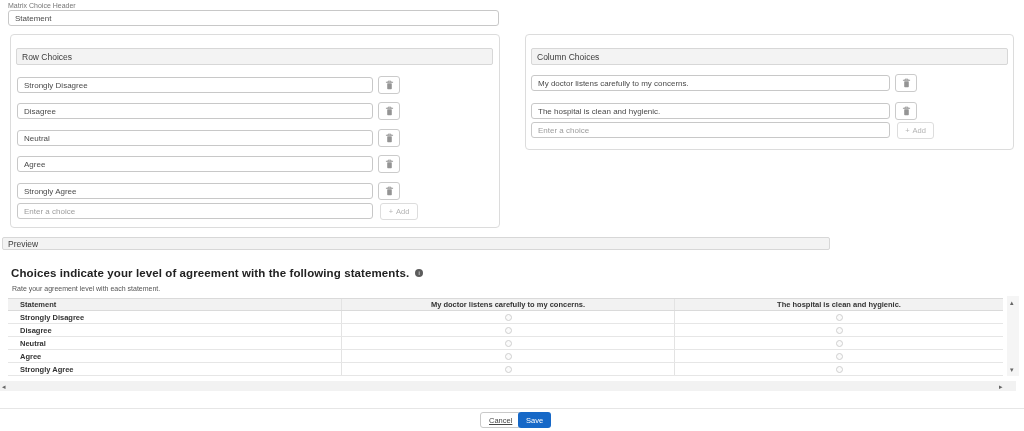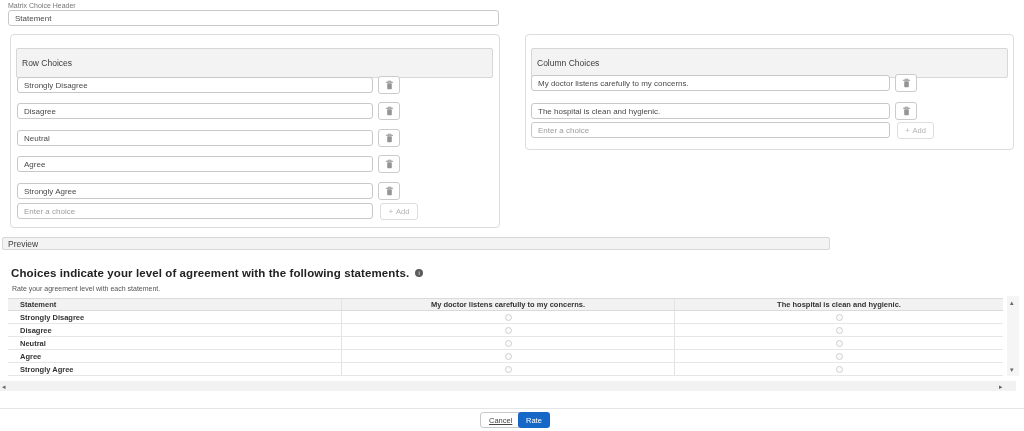"Row Choices" .section-bar { height: 30px -> 17px }
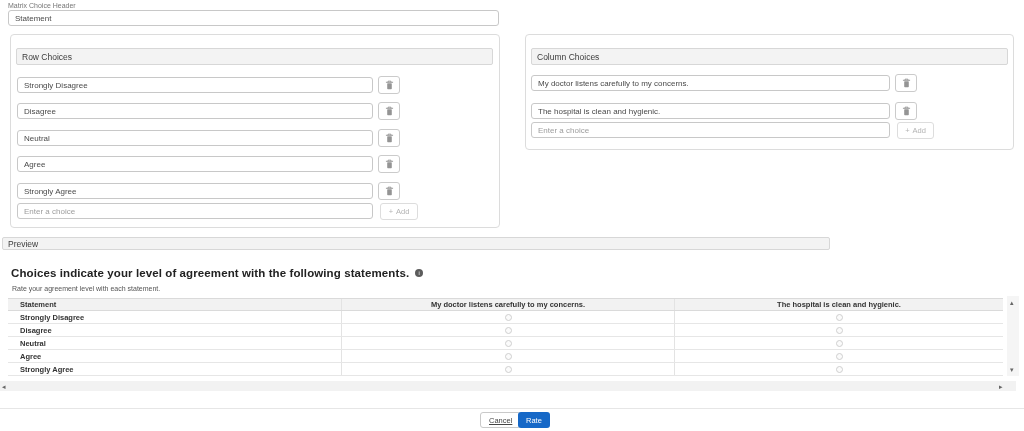"Rate" div.abs { text: Rate -> Save }
